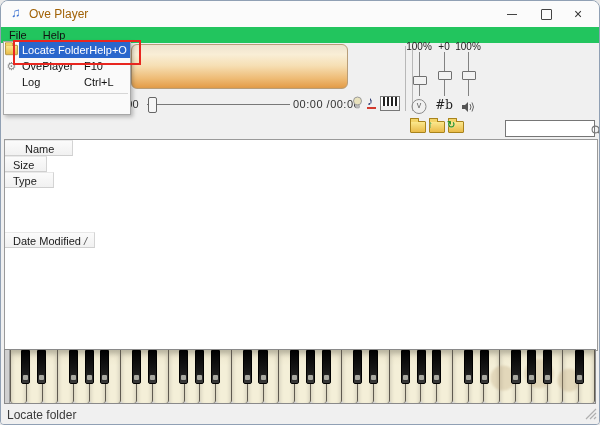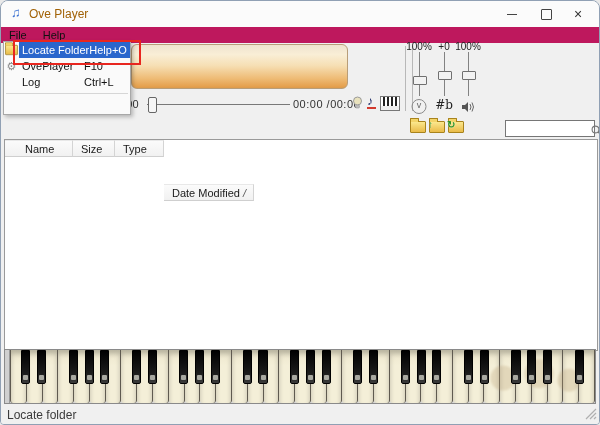"File" .menubar { background: #be185d -> #22c55e }
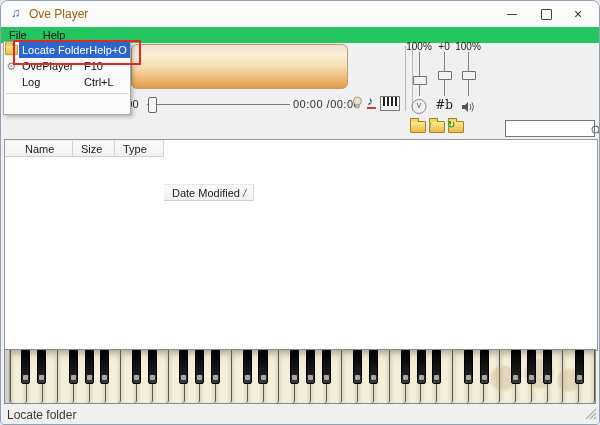"Name" .header { flex-direction: none -> column }
